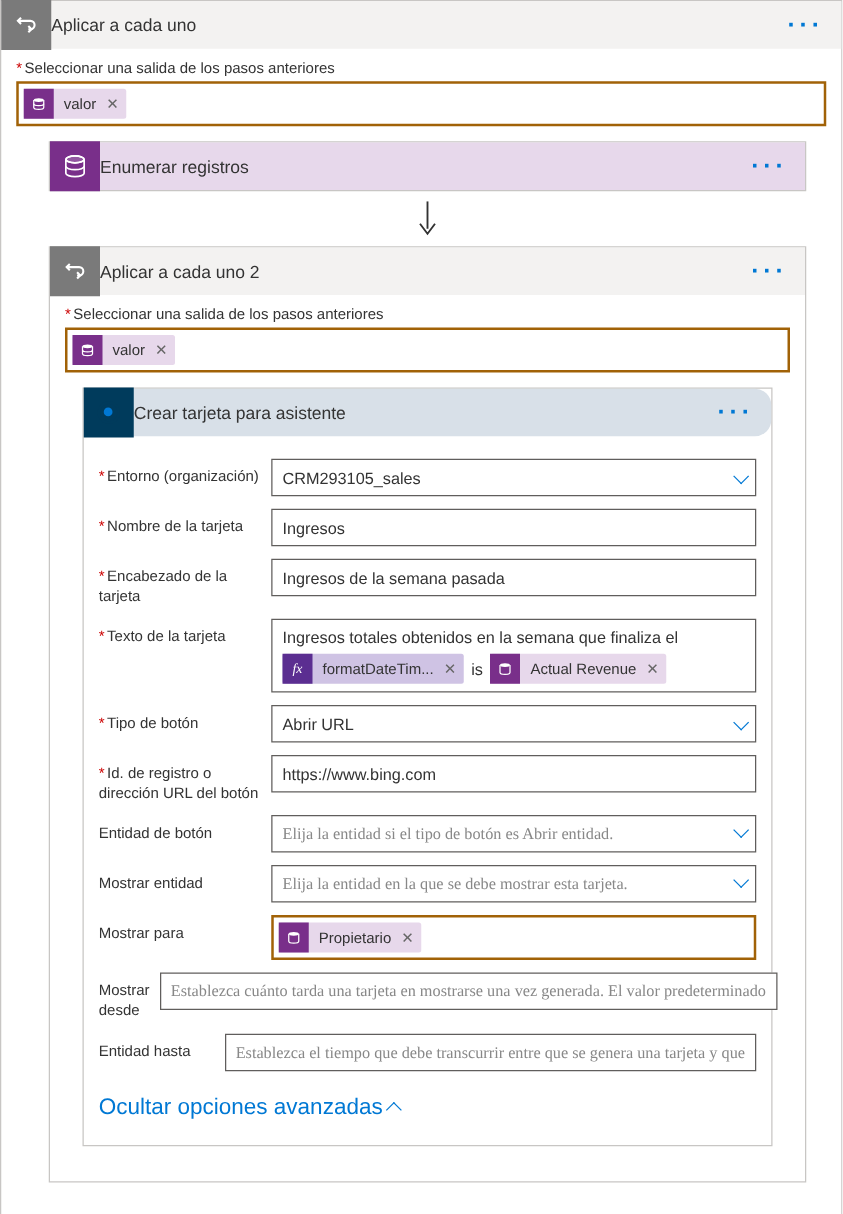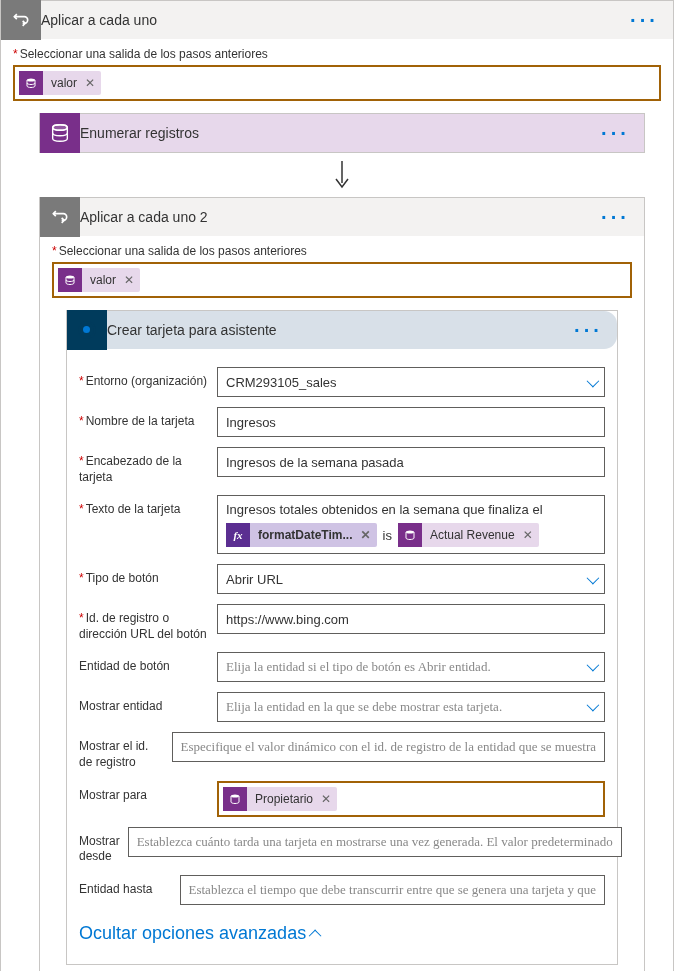"fx" .token.fx { font-weight: bold -> none }
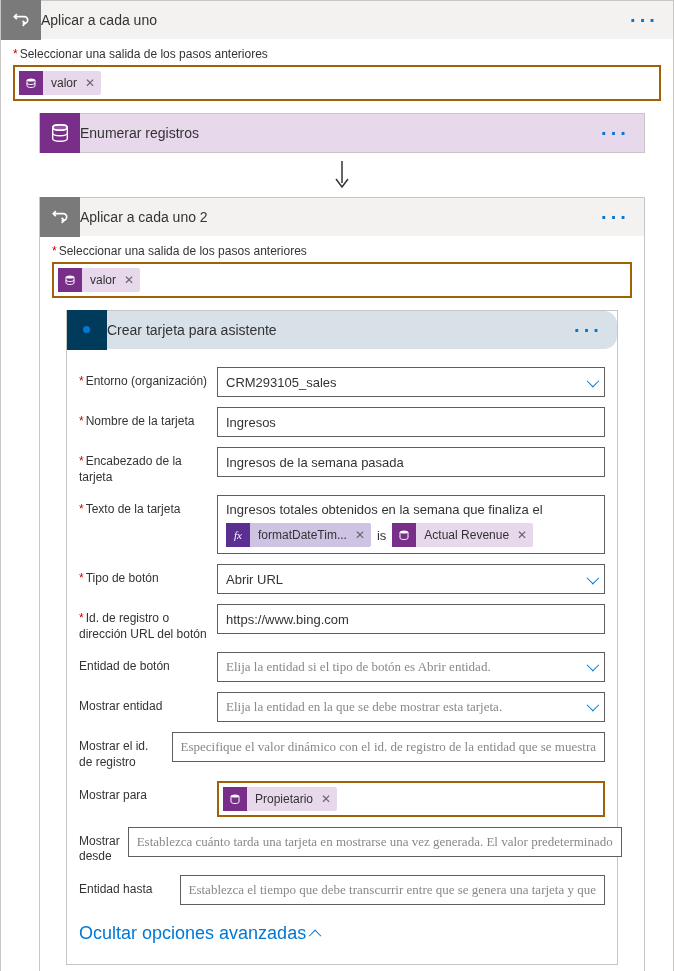"Mostrar el id. de registro" div.form-row { html: <div> <div>Mostrar el id. de registro</div> <div> <div> <span>Especifique el valor dinámico con el id. de registro de la entidad que se muestra</span> </div> </div> </div> -> none }
